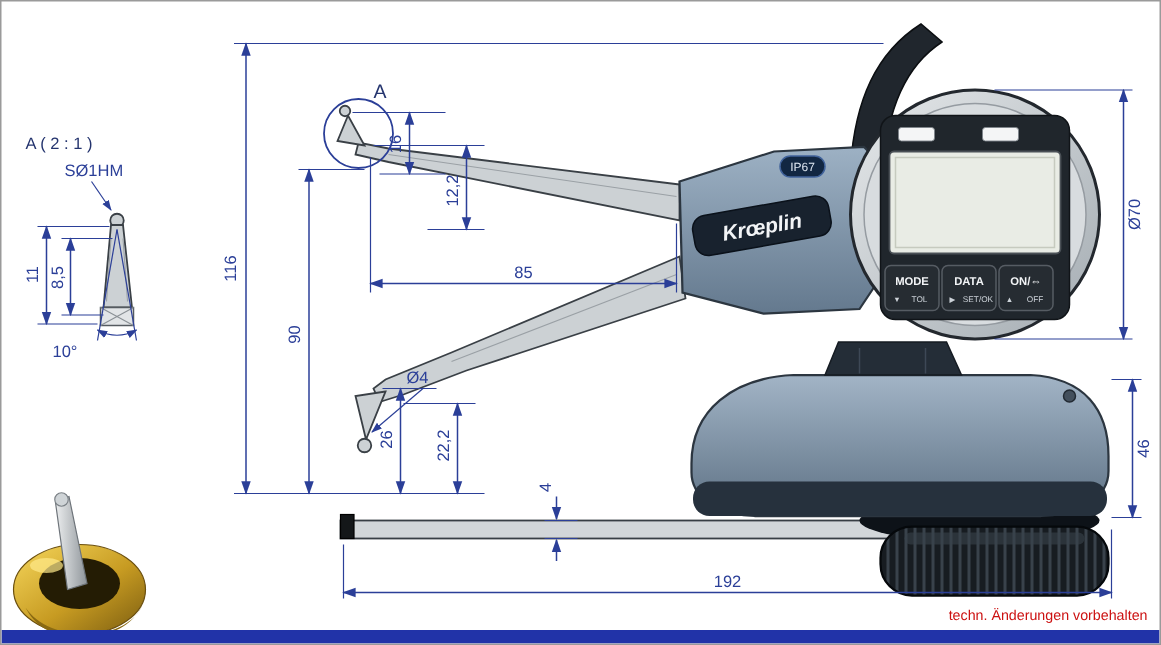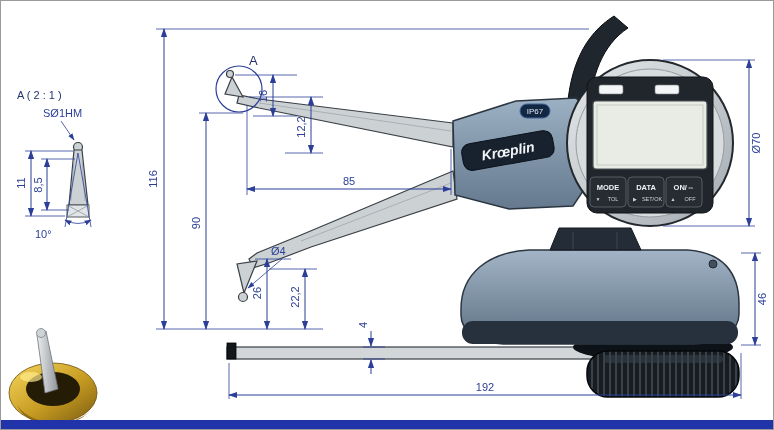"techn. Änderungen vorbehalten" div.note { html: none -> <div>techn. Änderungen vorbehalten</div> }
